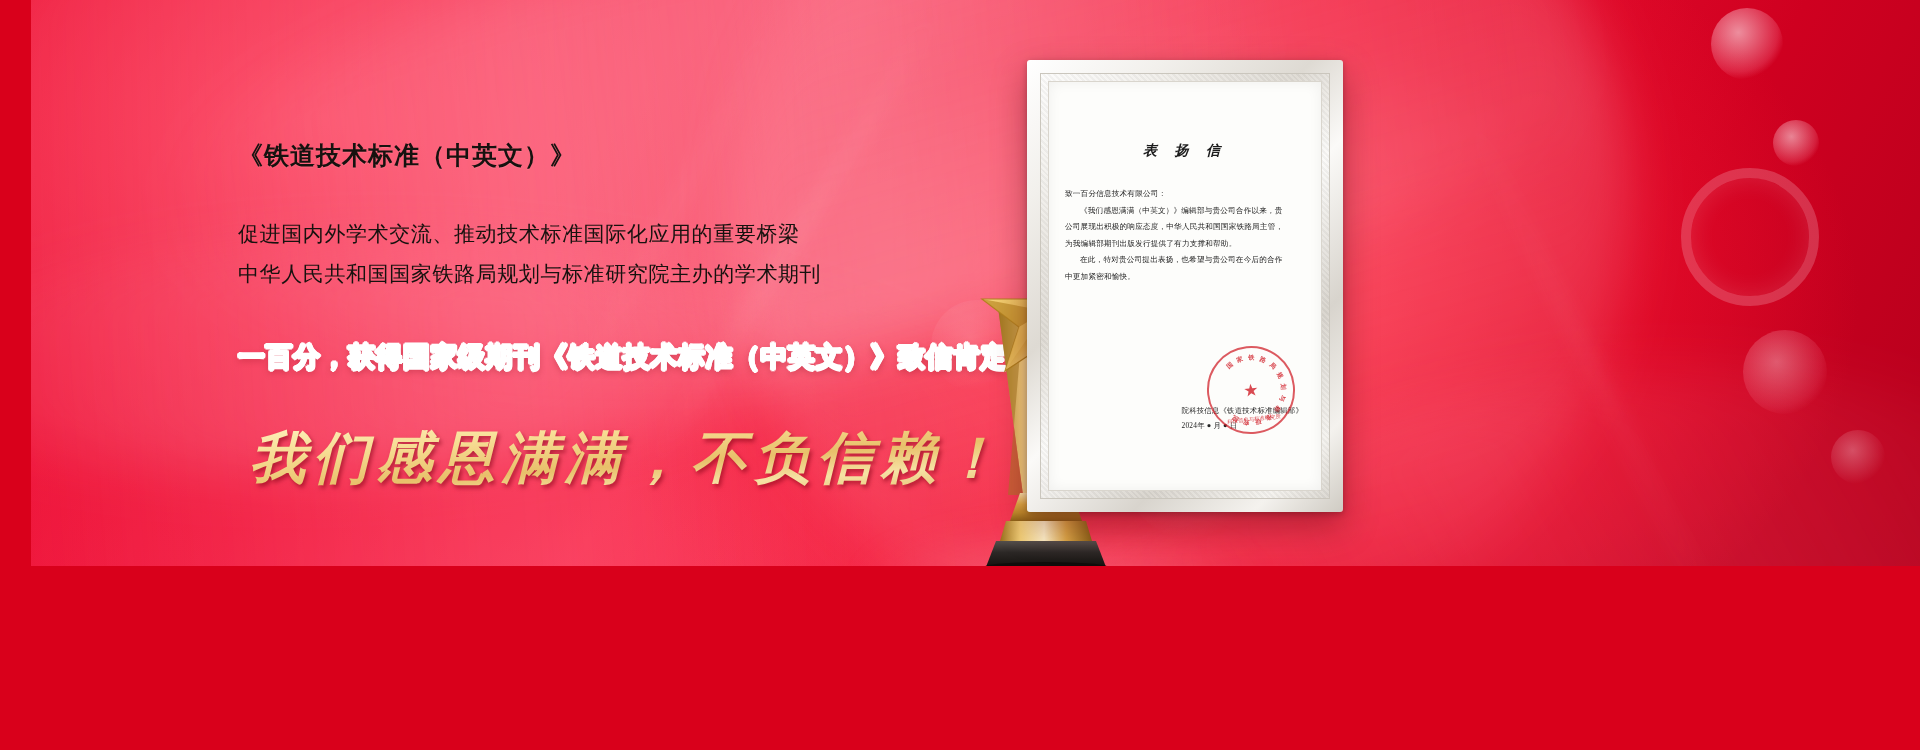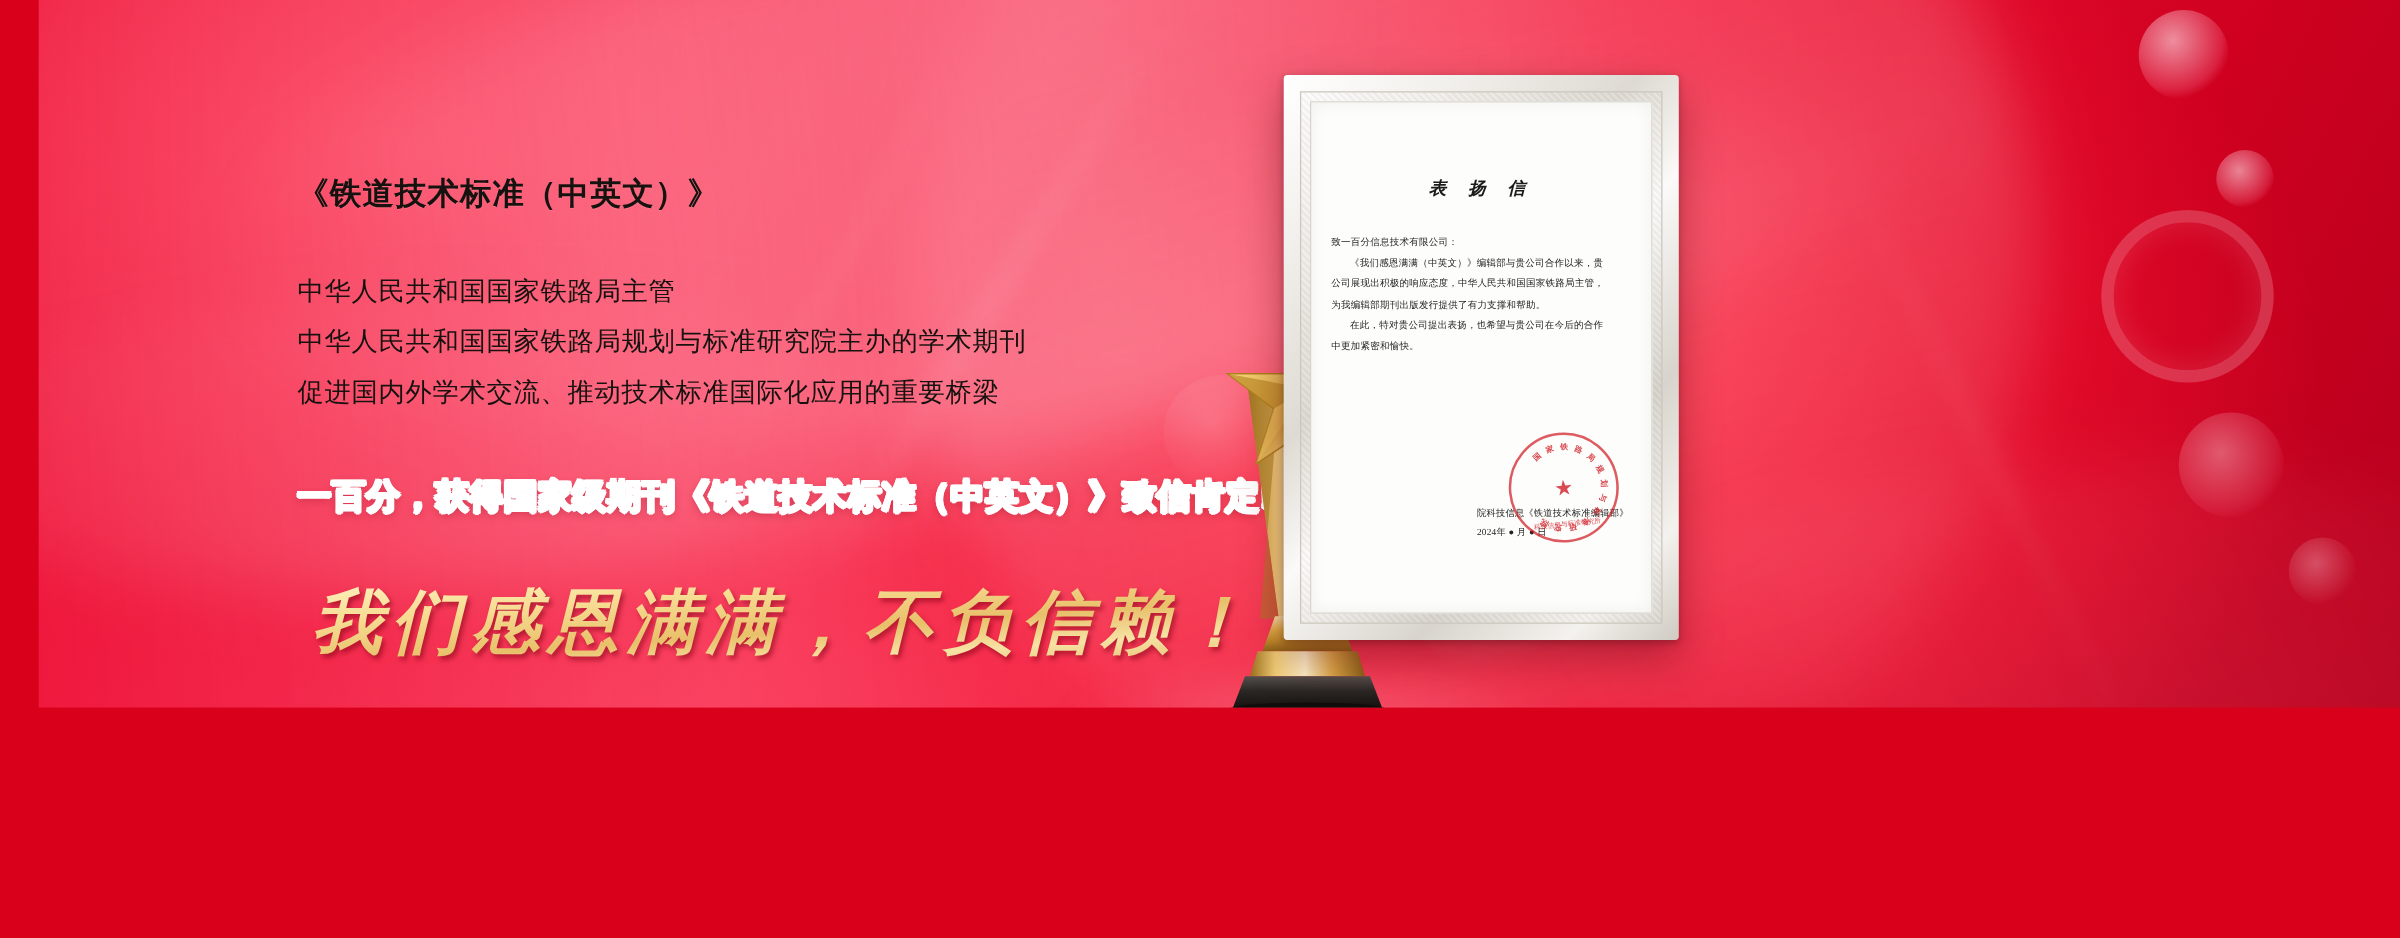"中华人民共和国国家铁路局主管" p.sub-line { html: <p>中华人民共和国国家铁路局主管</p> -> none }
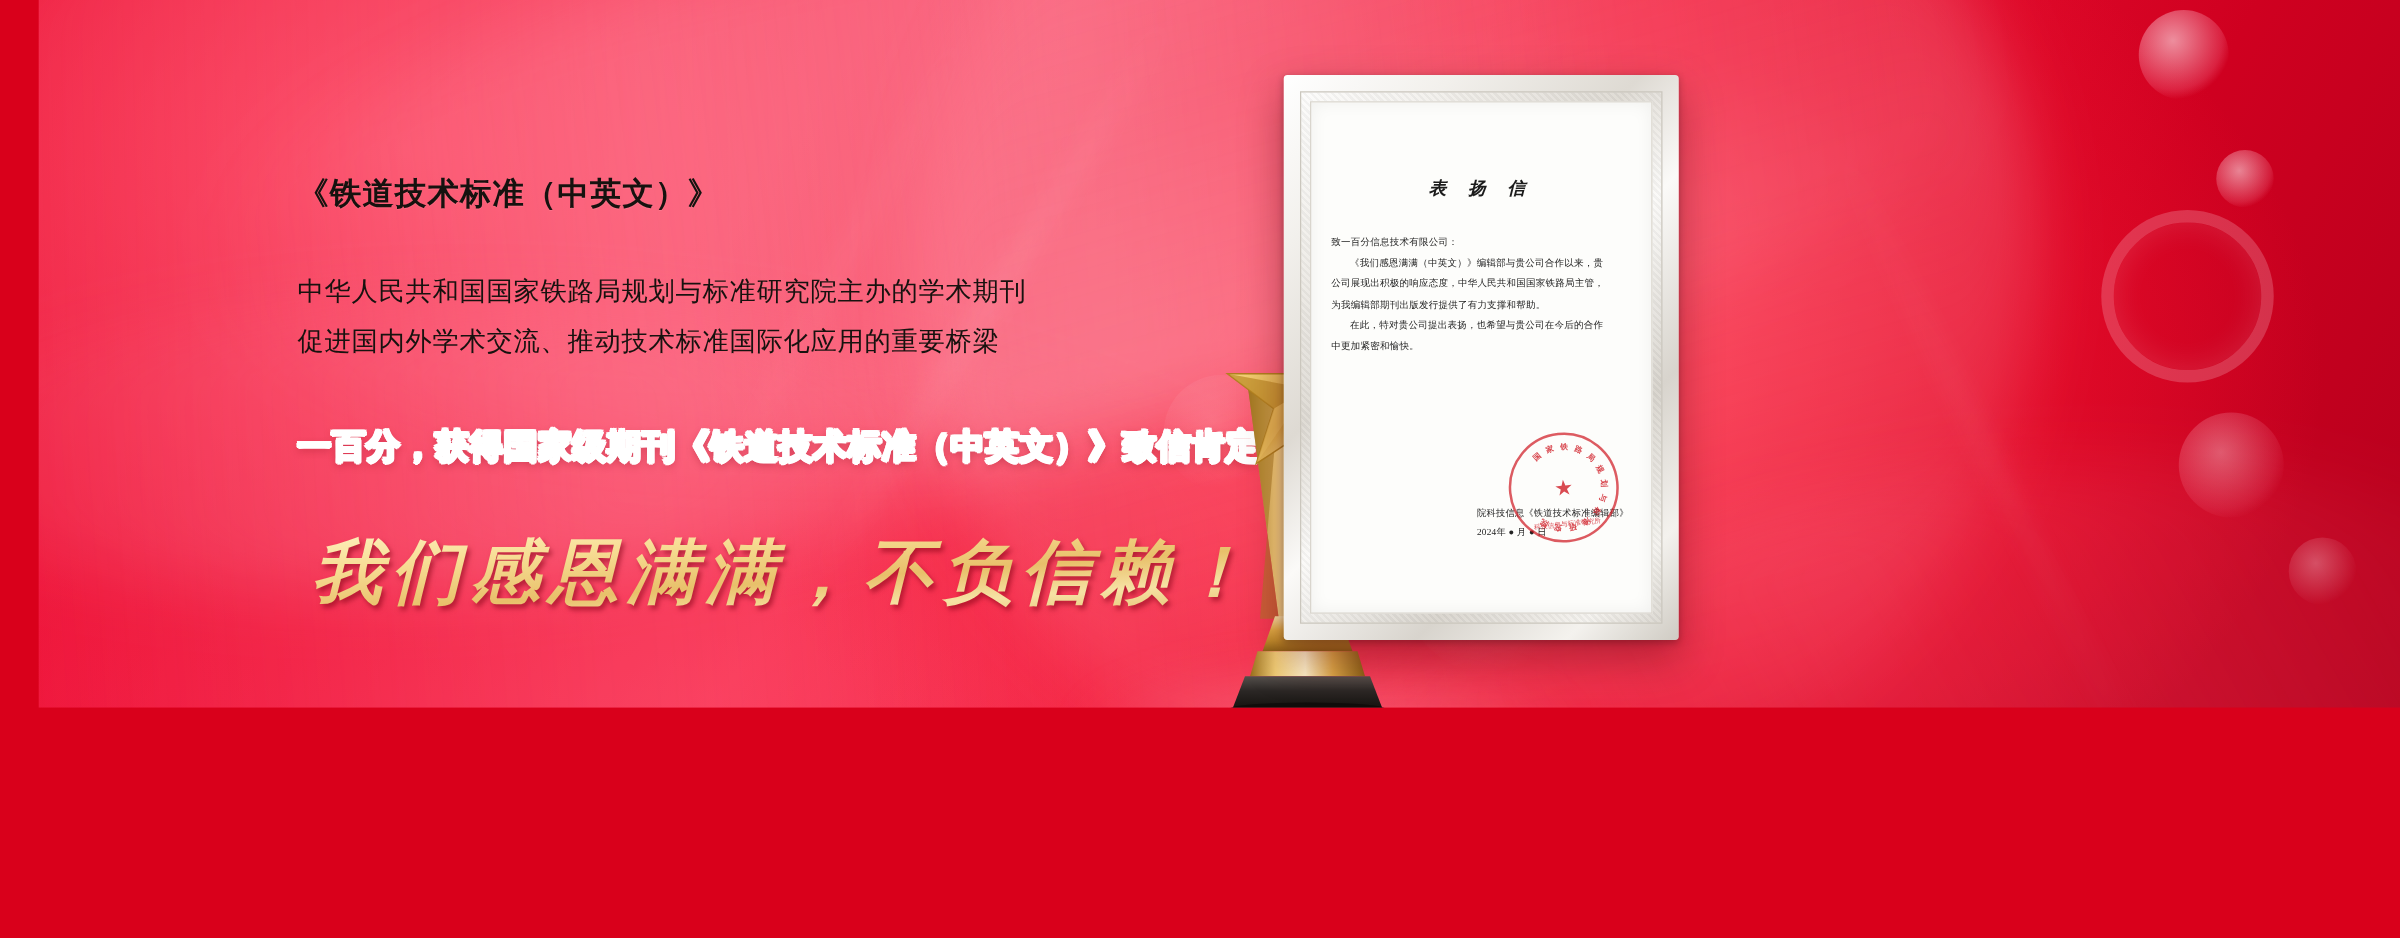"中华人民共和国国家铁路局规划与标准研究院主办的学术期刊" p.sub-line { order: before "促进国内外学术交流、推动技术标准国际化应用的重要桥梁" -> after "促进国内外学术交流、推动技术标准国际化应用的重要桥梁" }
